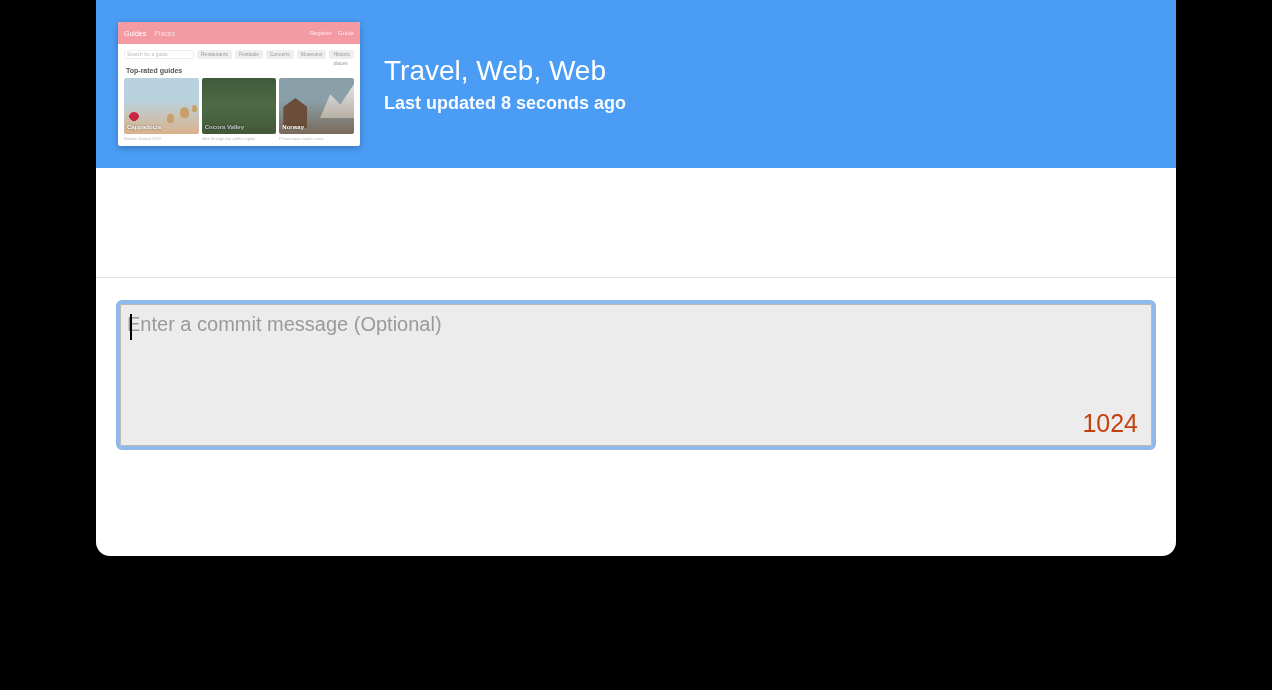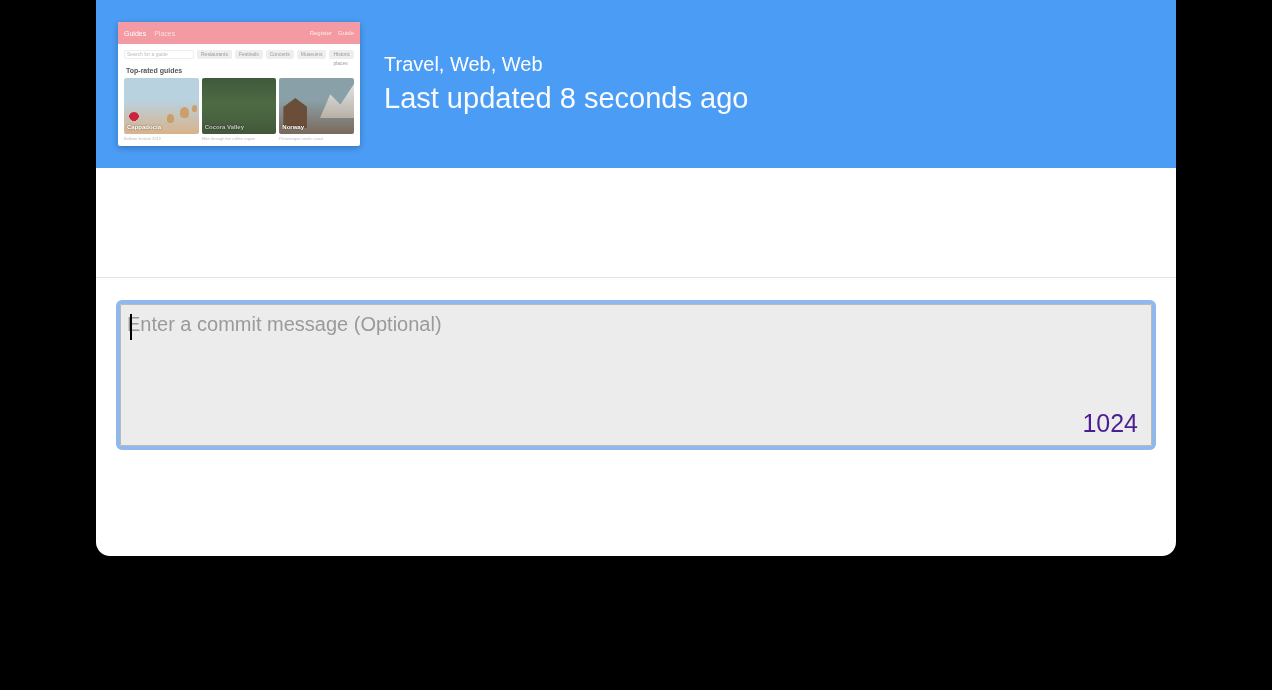"Travel, Web, Web" .htitle { font-size: 20px -> 28px }
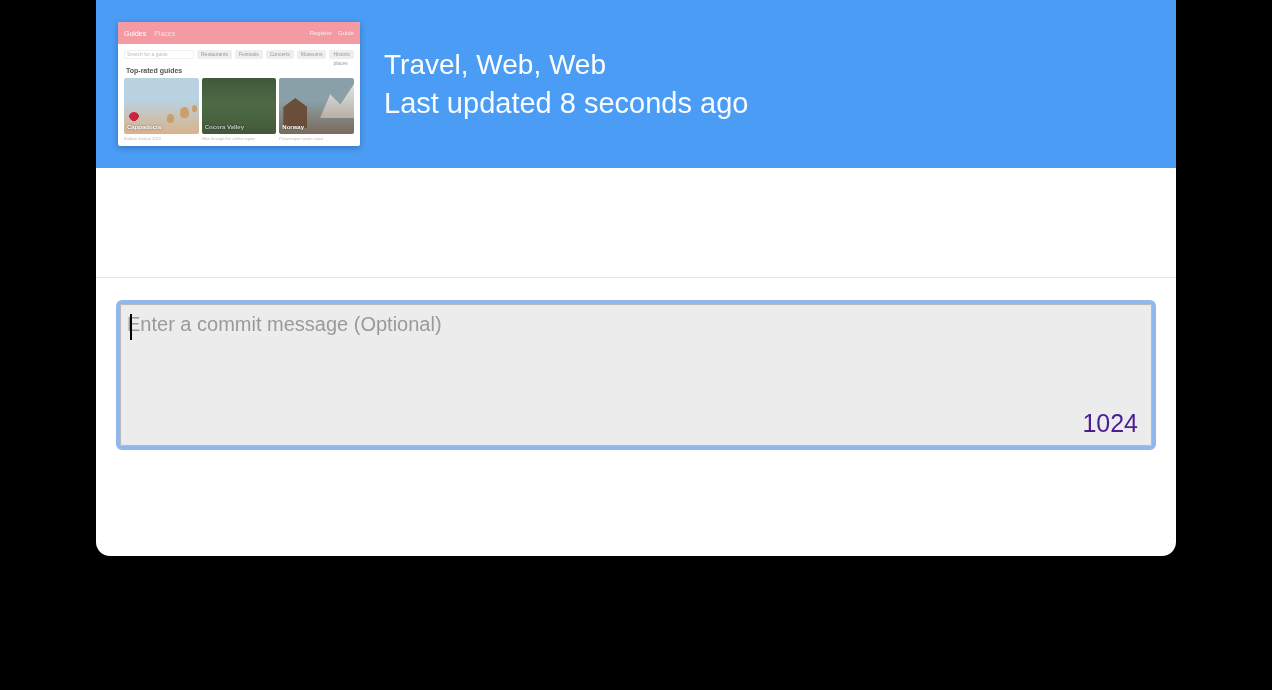"Last updated 8 seconds ago" .hsub { font-size: 29px -> 18px; font-weight: 400 -> 700 }
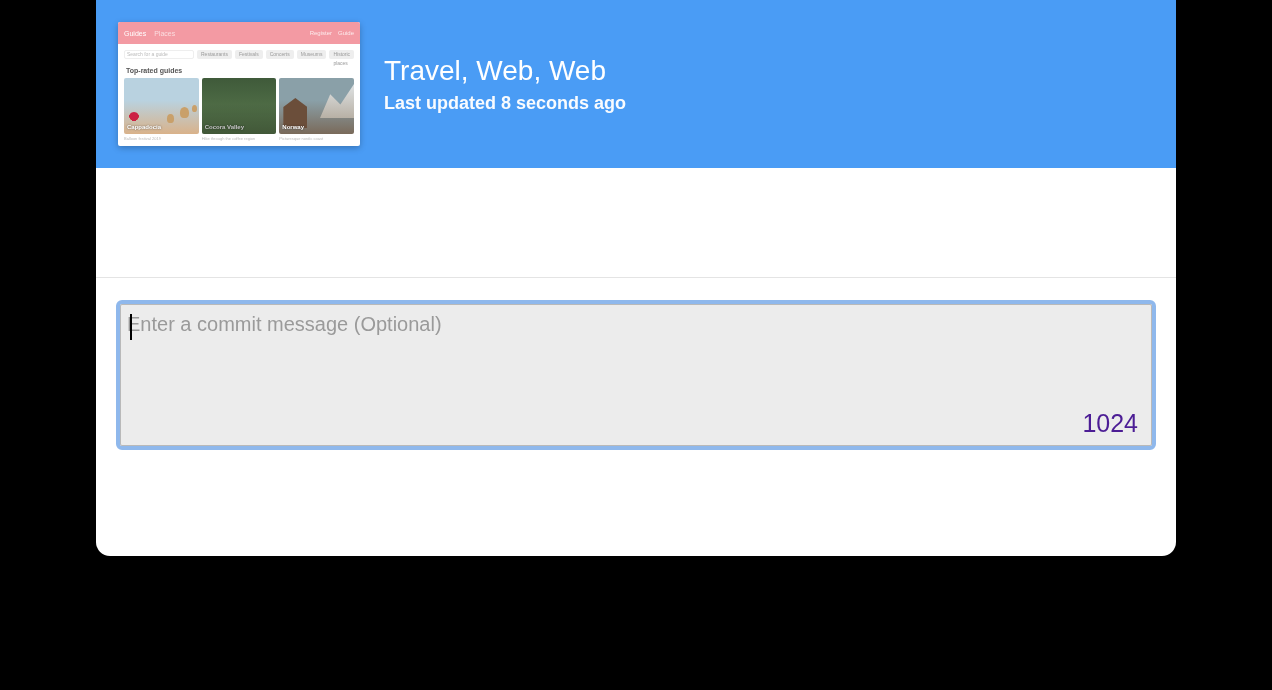"1024" .charcount { color: #4c1d95 -> #c2410c }
